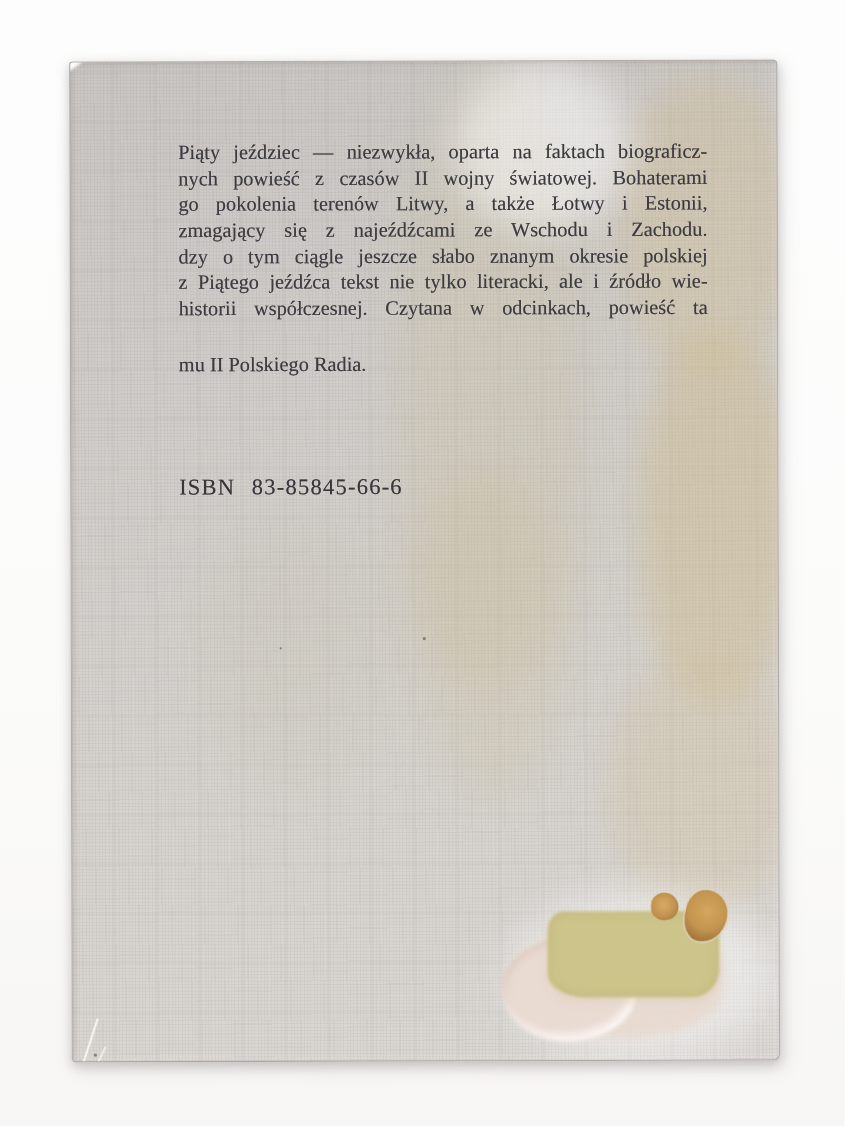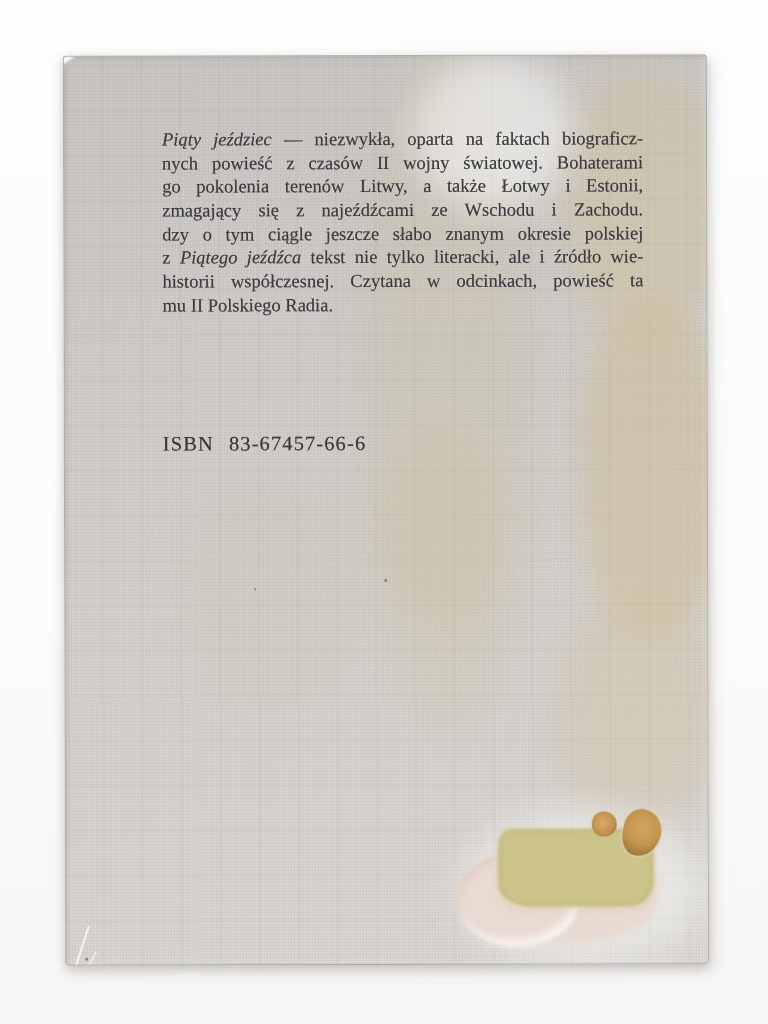"Piąty jeździec" .it { font-style: italic -> none }
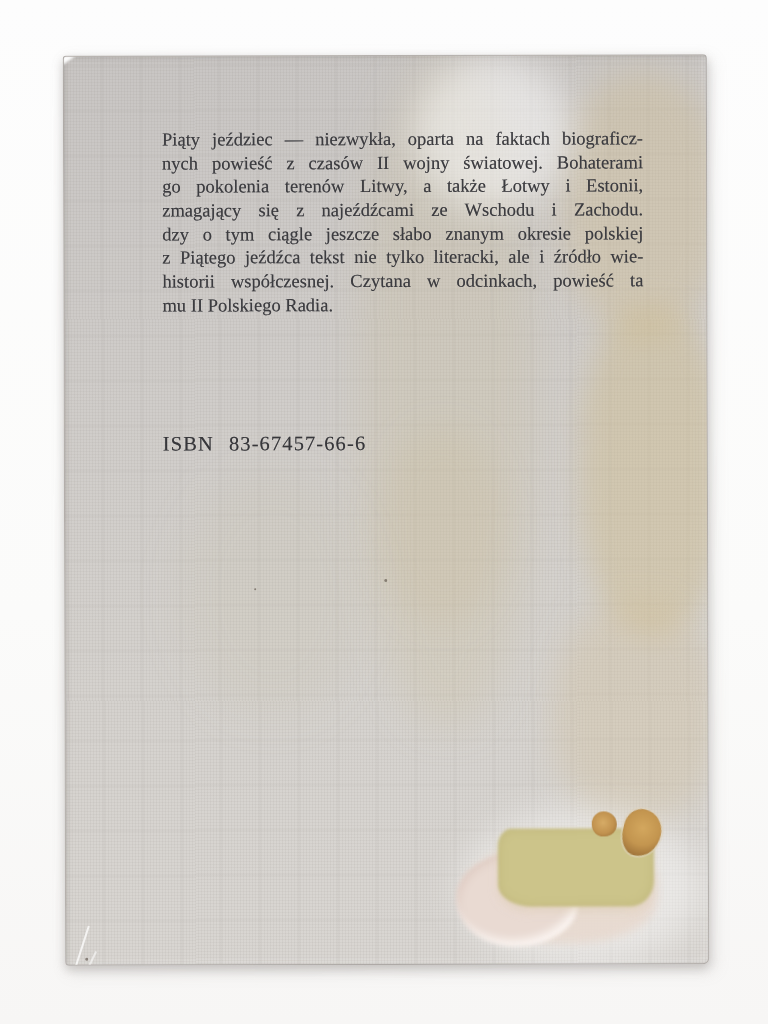"mu II Polskiego Radia." .line.last { margin-top: none -> 27px }
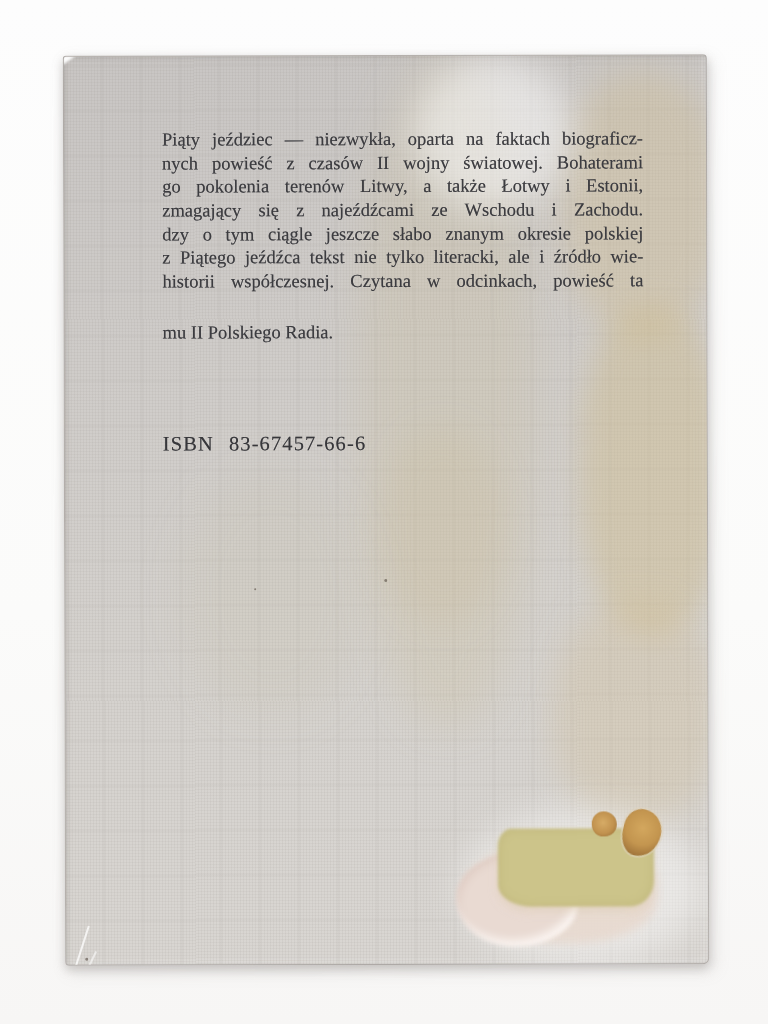"83-67457-66-6" span.isbn-value { text: 83-67457-66-6 -> 83-85845-66-6 }
